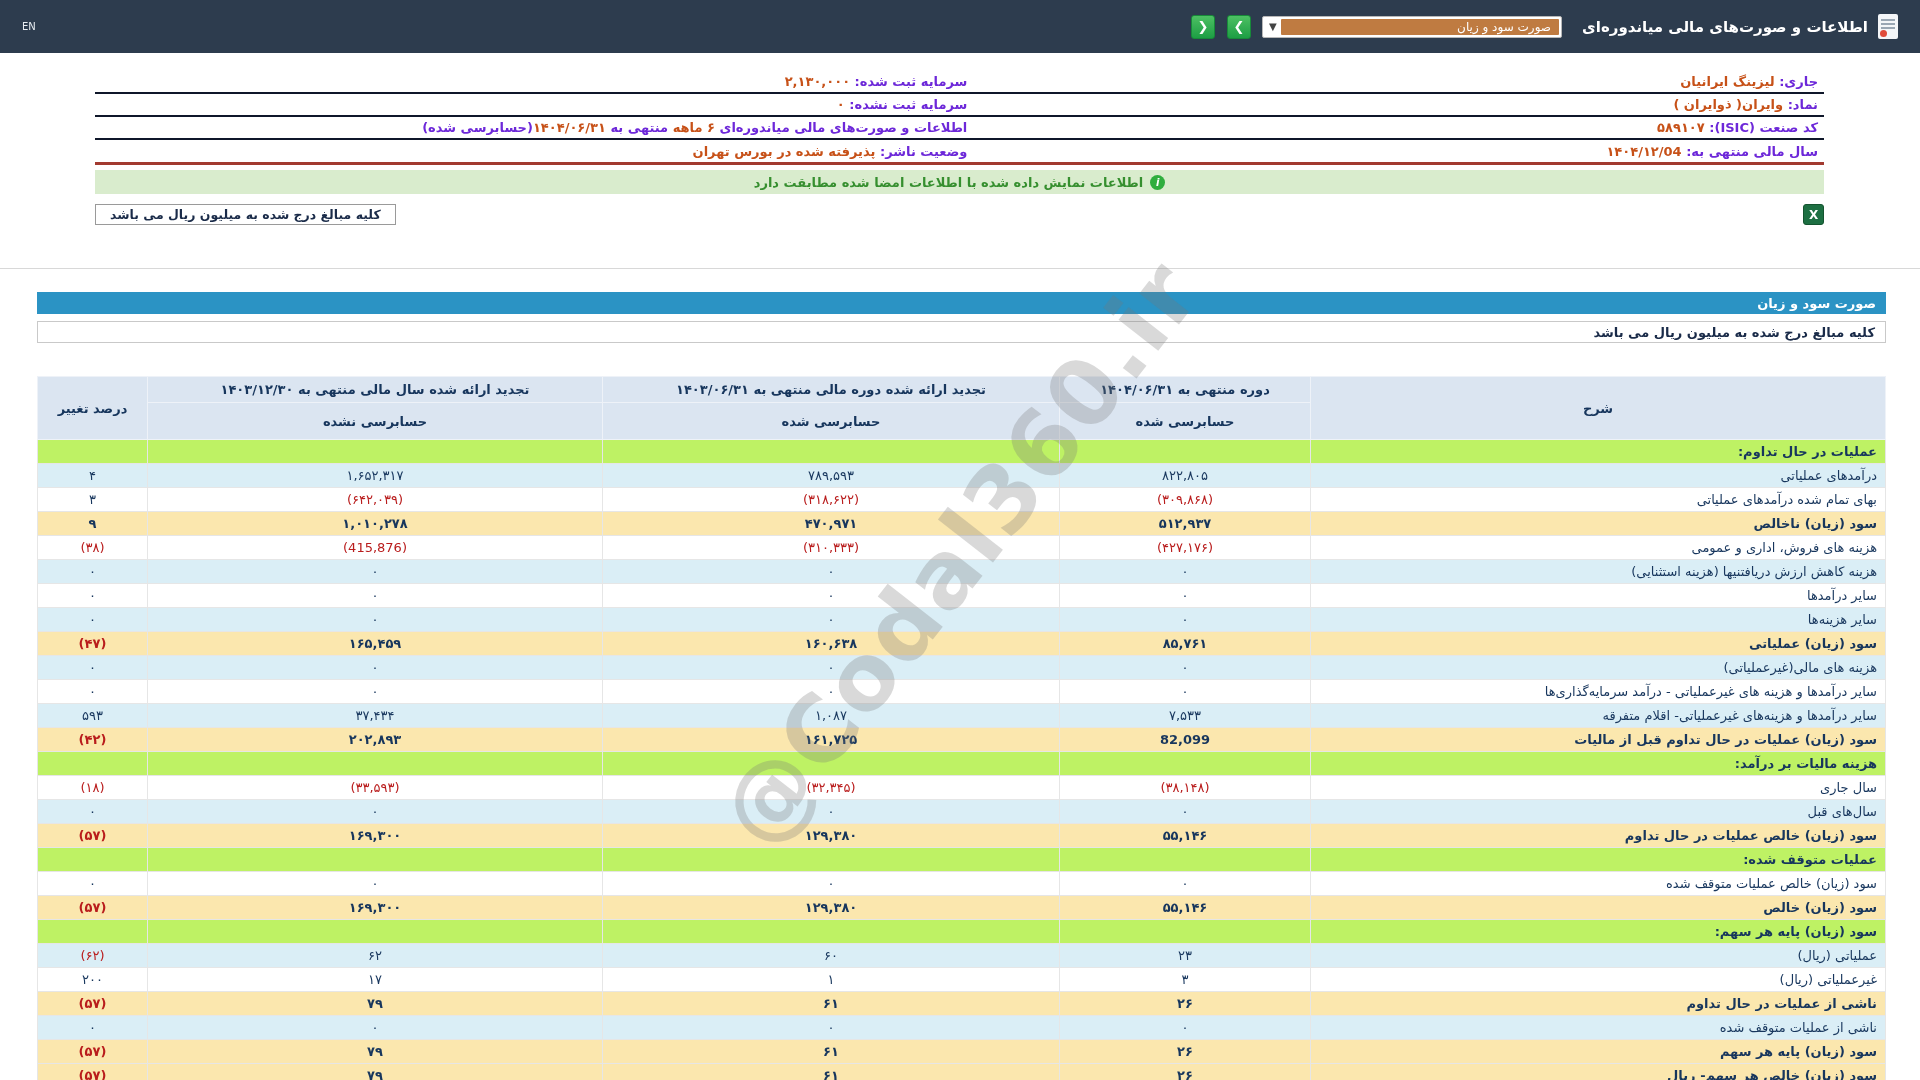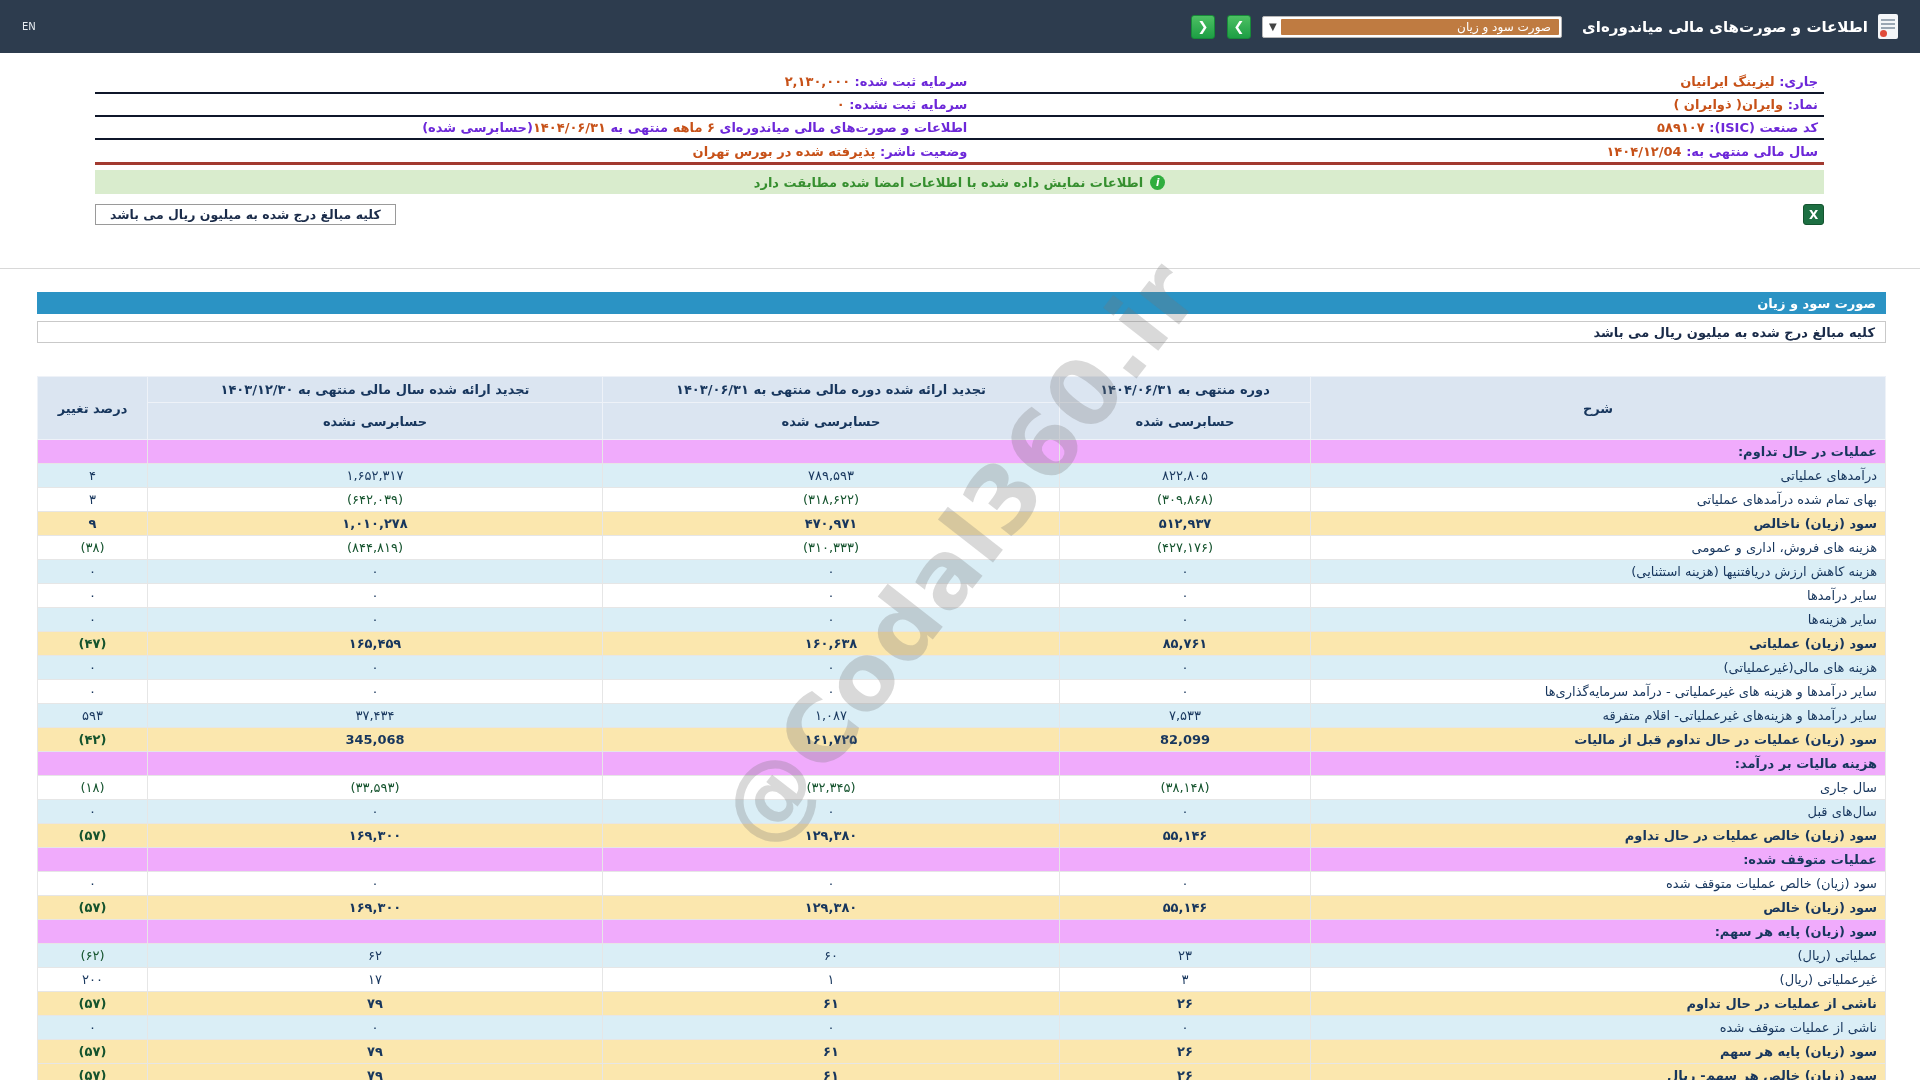"عملیات در حال تداوم:" tr.sec td { background: #f0abfc -> #bef264 }
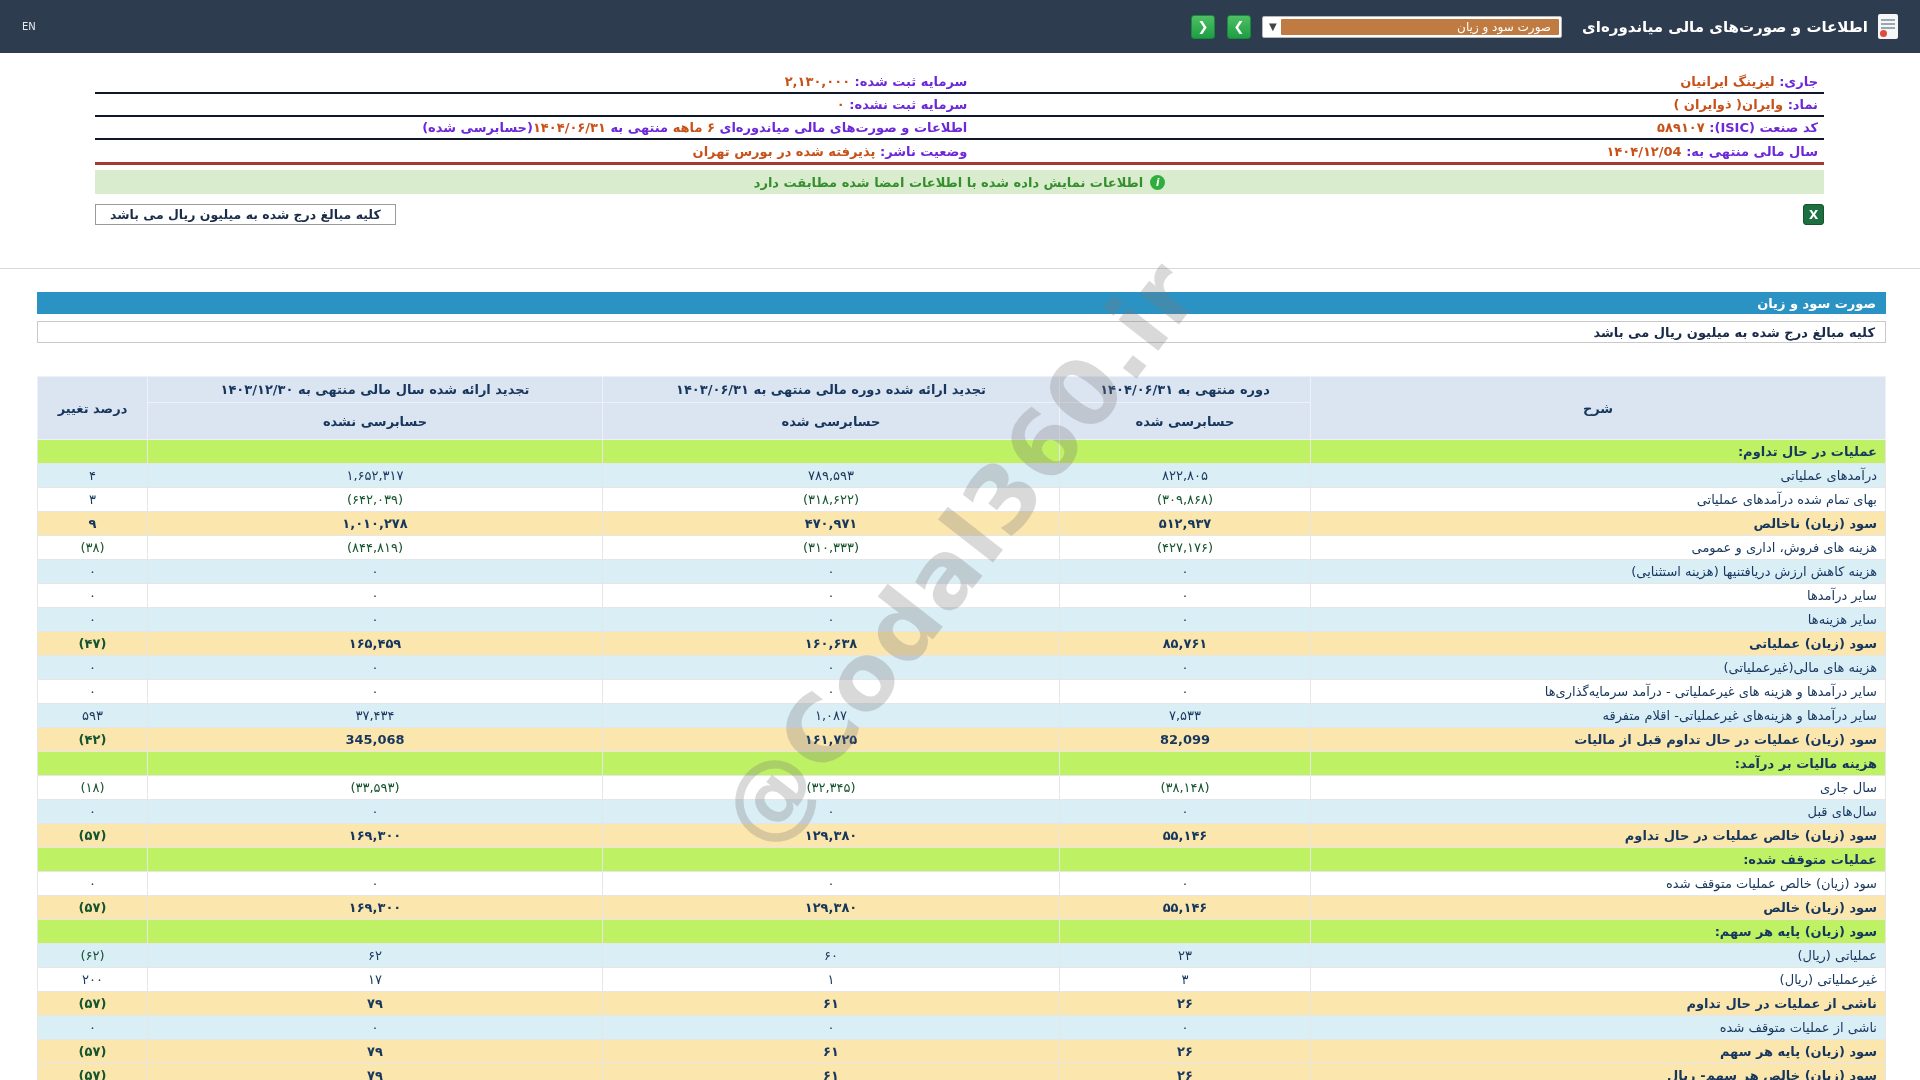"(۶۴۲,۰۳۹)" td.neg { color: #14532d -> #b91c1c }
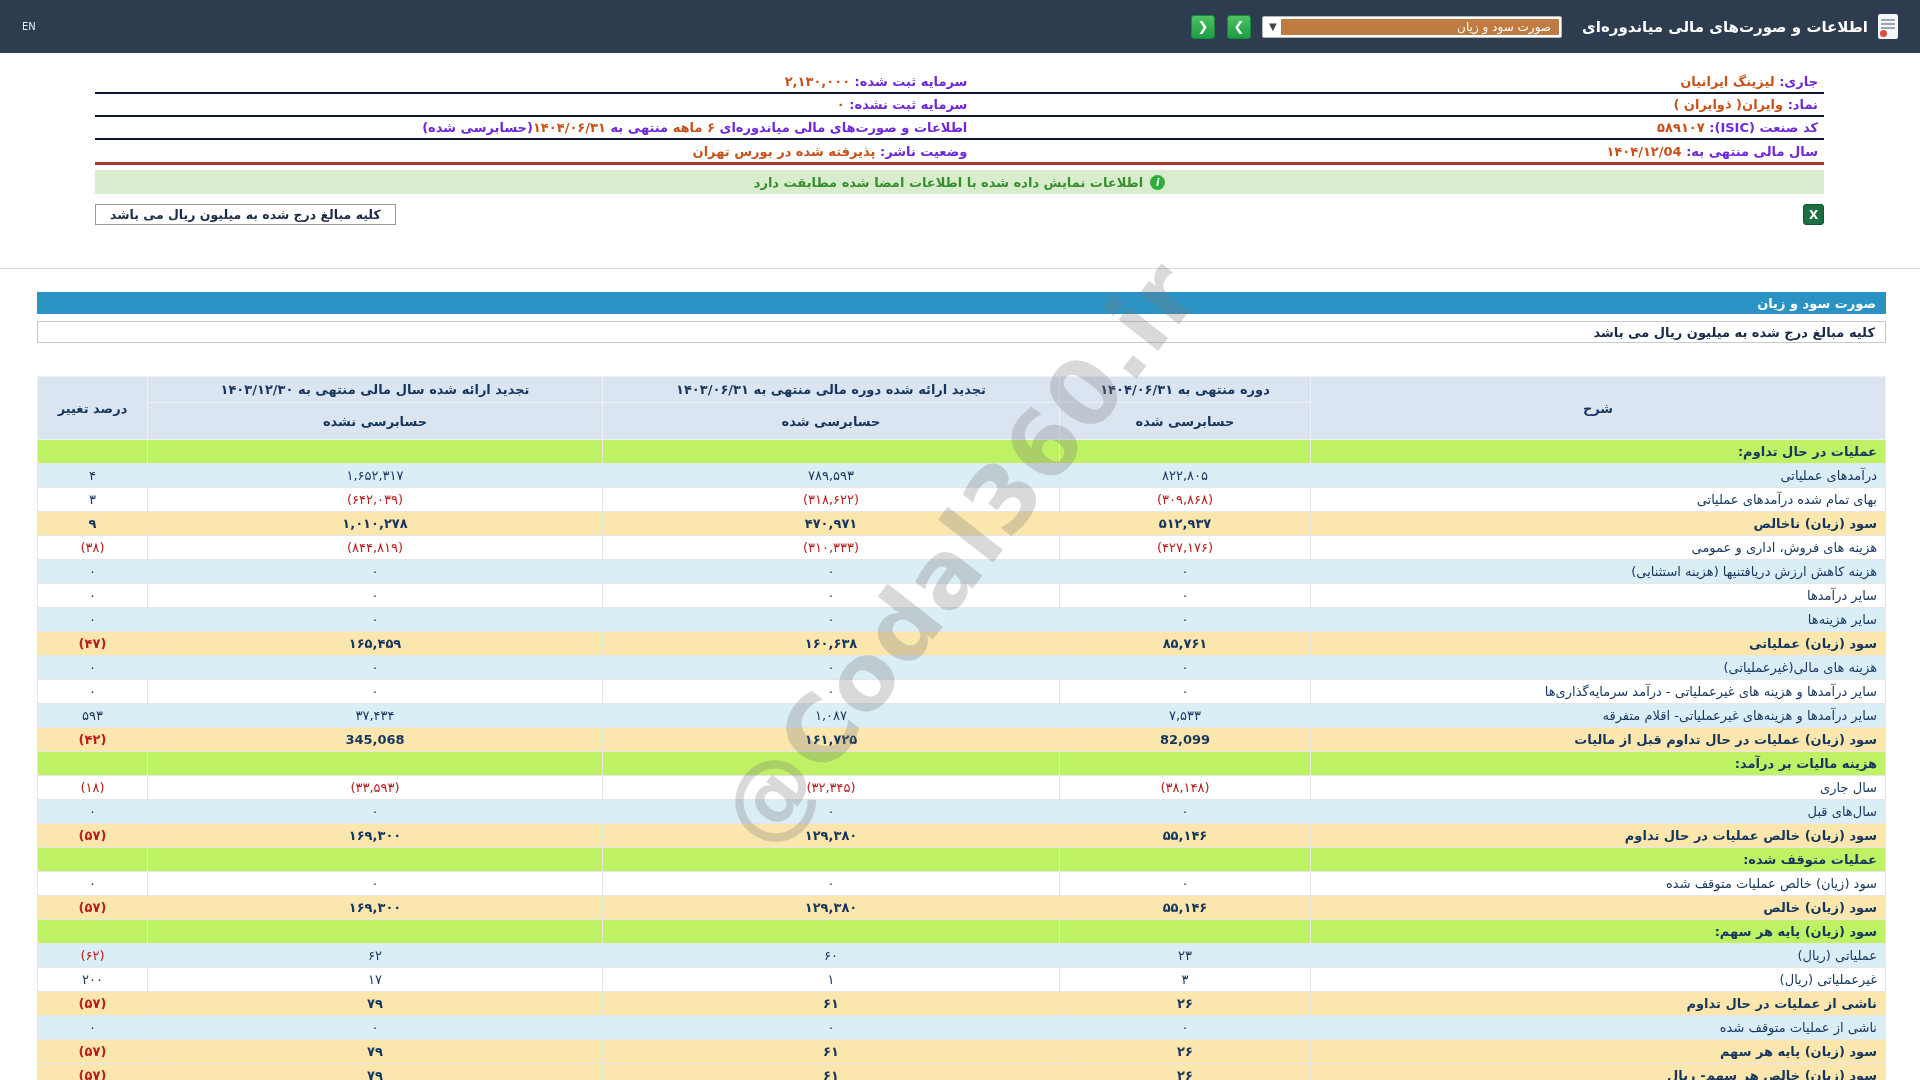"(۸۴۴,۸۱۹)" td.num { text: ۸۴۴,۸۱۹ -> 415,876 }
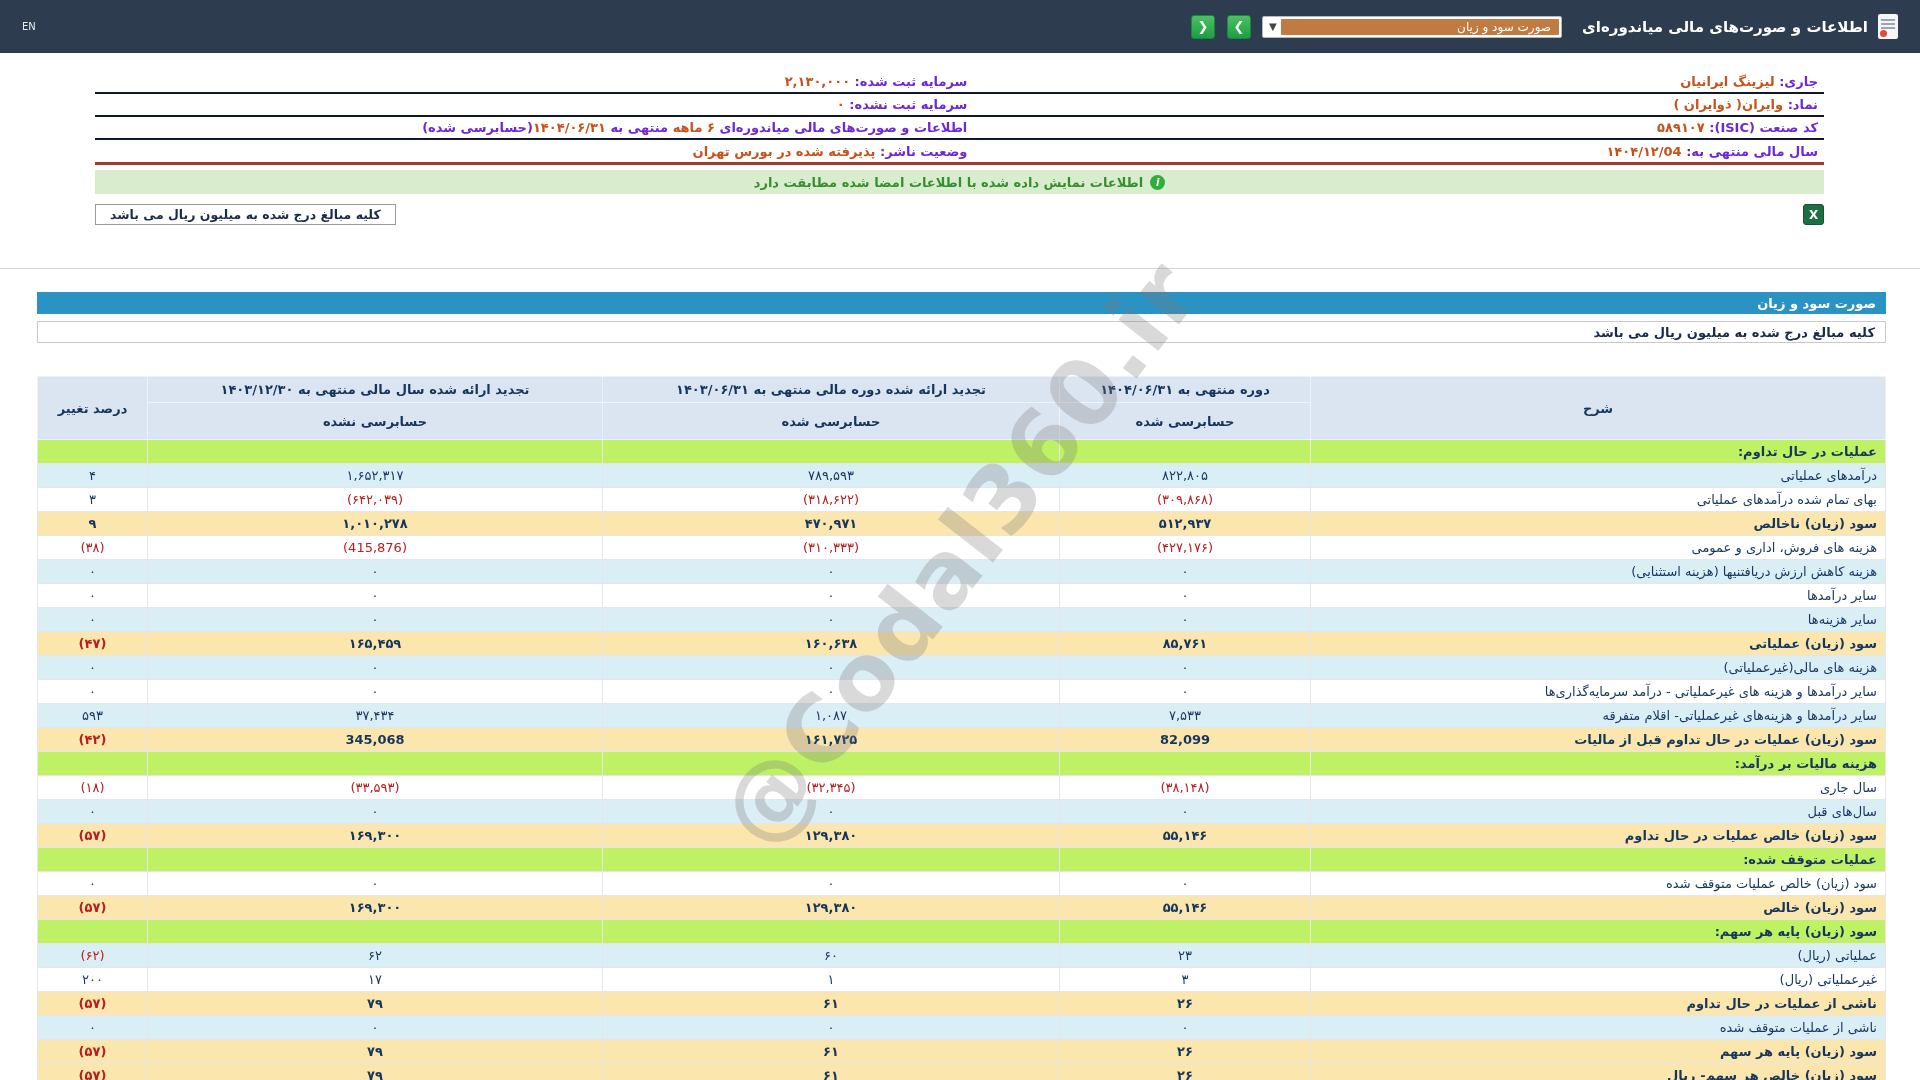"345,068" td.num { text: 345,068 -> ۲۰۲,۸۹۳ }
